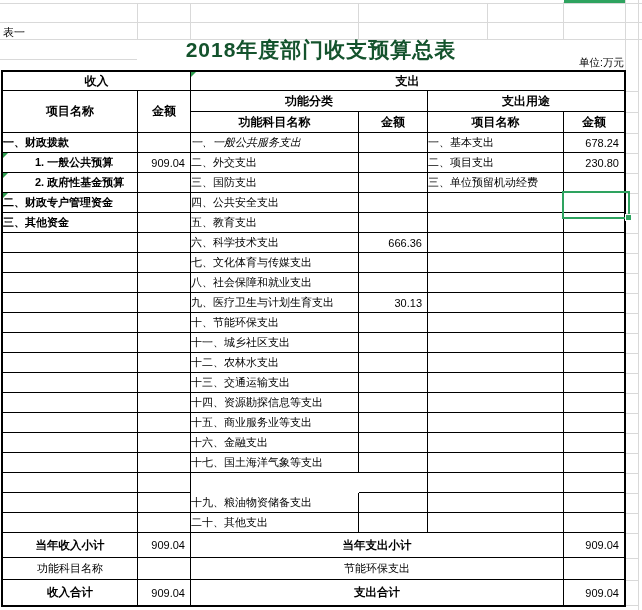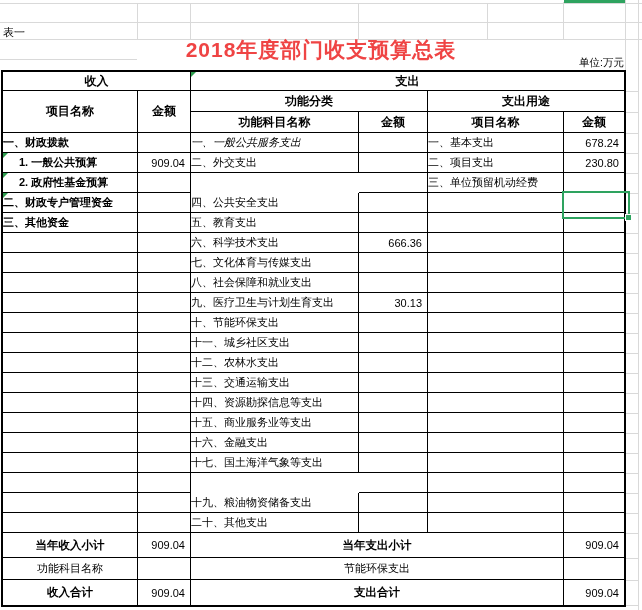"2018年度部门收支预算总表" .title { color: #ef4444 -> #14532d }
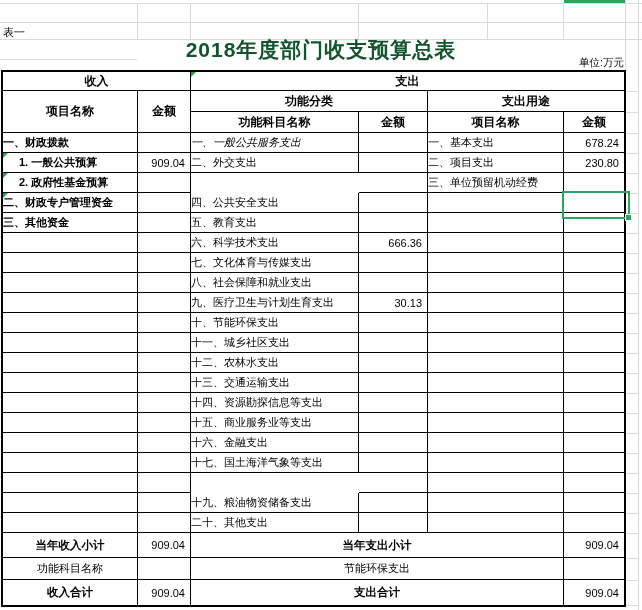"1. 一般公共预算" .lbl.ind { padding-left: 16px -> 32px }
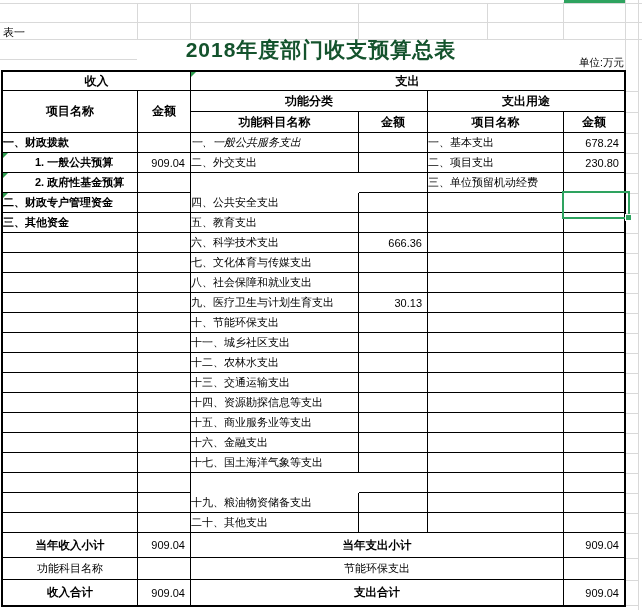"三、国防支出" div.cell { html: none -> <div>三、国防支出</div> }
